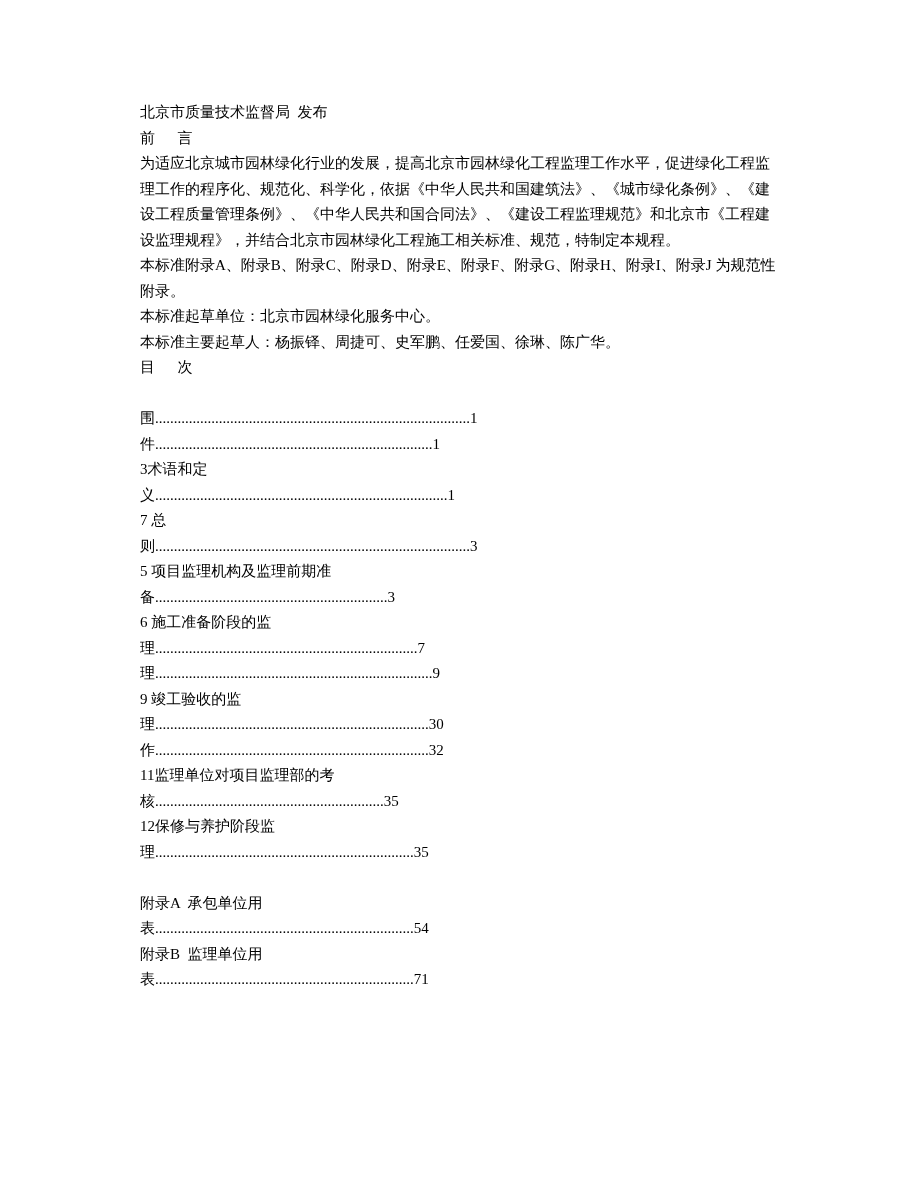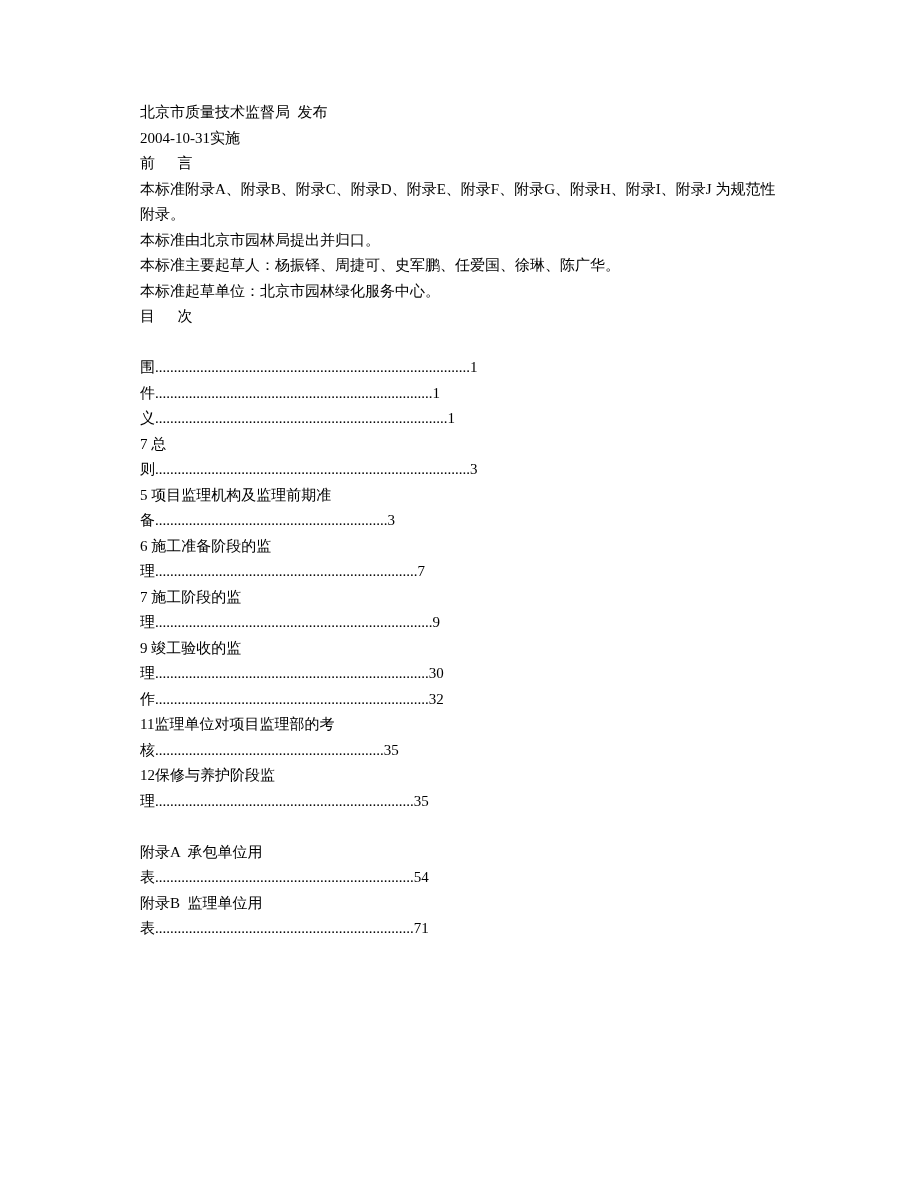"2004-10-31实施" div.line { html: <div>2004-10-31实施</div> -> none }
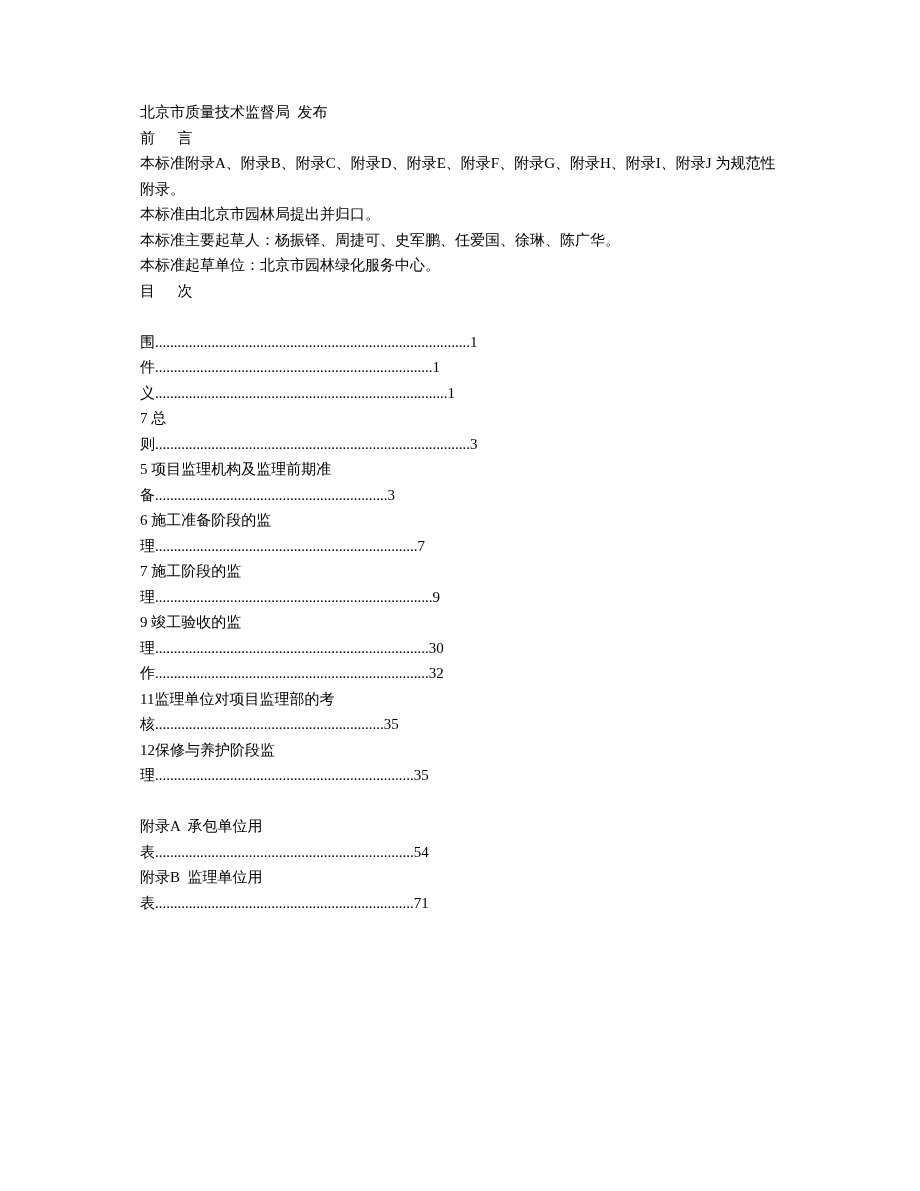"为适应北京城市园林绿化行业的发展，提高北京市园林绿化工程监理工作水平，促进绿化工" div.line { html: none -> <div>为适应北京城市园林绿化行业的发展，提高北京市园林绿化工程监理工作水平，促进绿化工程监理工作的程序化、规范化、科学化，依据《中华人民共和国建筑法》、《城市绿化条例》、《建设工程质量管理条例》、《中华人民共和国合同法》、《建设工程监理规范》和北京市《工程建设监理规程》，并结合北京市园林绿化工程施工相关标准、规范，特制定本规程。</div> }
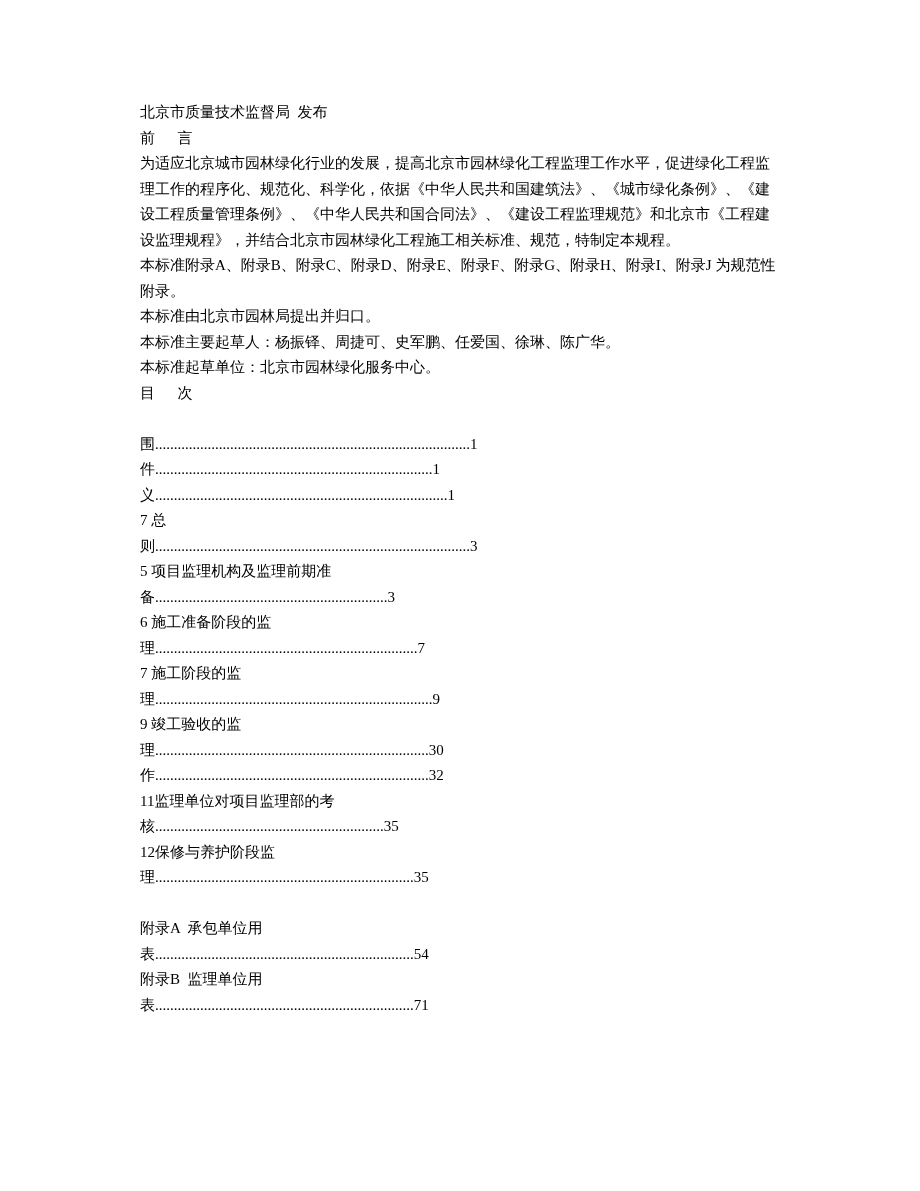"本标准由北京市园林局提出并归口。" div.line { html: <div>本标准由北京市园林局提出并归口。</div> -> none }
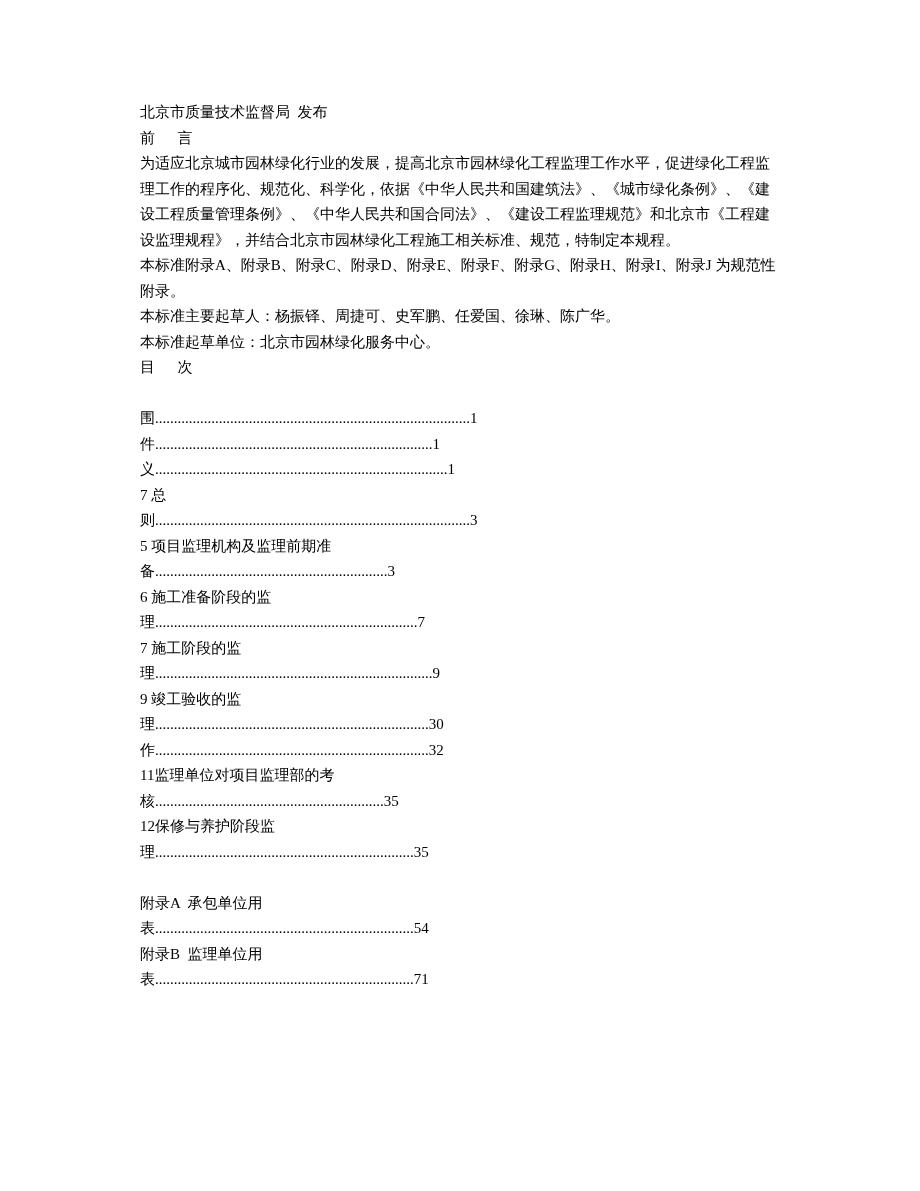"本标准主要起草人：杨振铎、周捷可、史军鹏、任爱国、徐琳、陈广华。" div.line { order: before "本标准起草单位：北京市园林绿化服务中心。" -> after "本标准起草单位：北京市园林绿化服务中心。" }
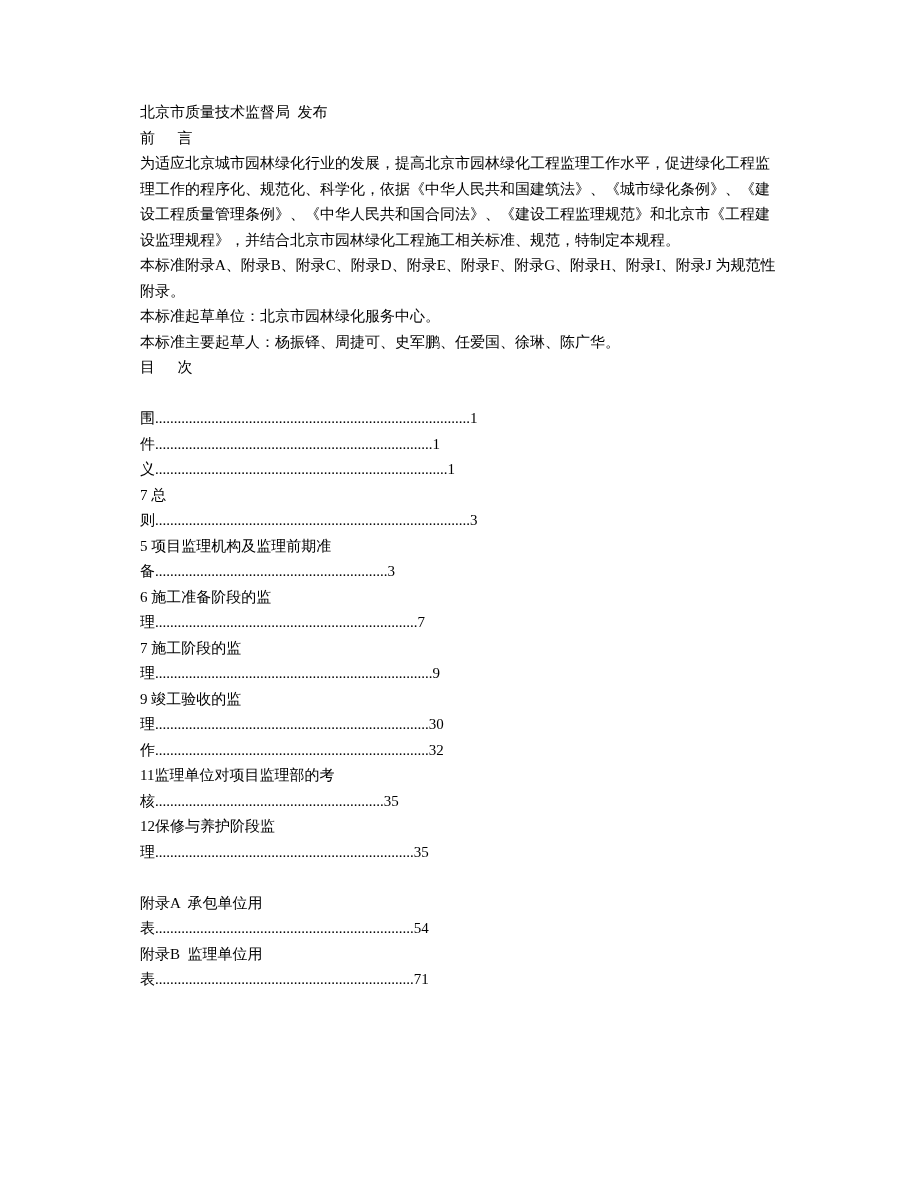"3术语和定" div.line { html: none -> <div>3术语和定</div> }
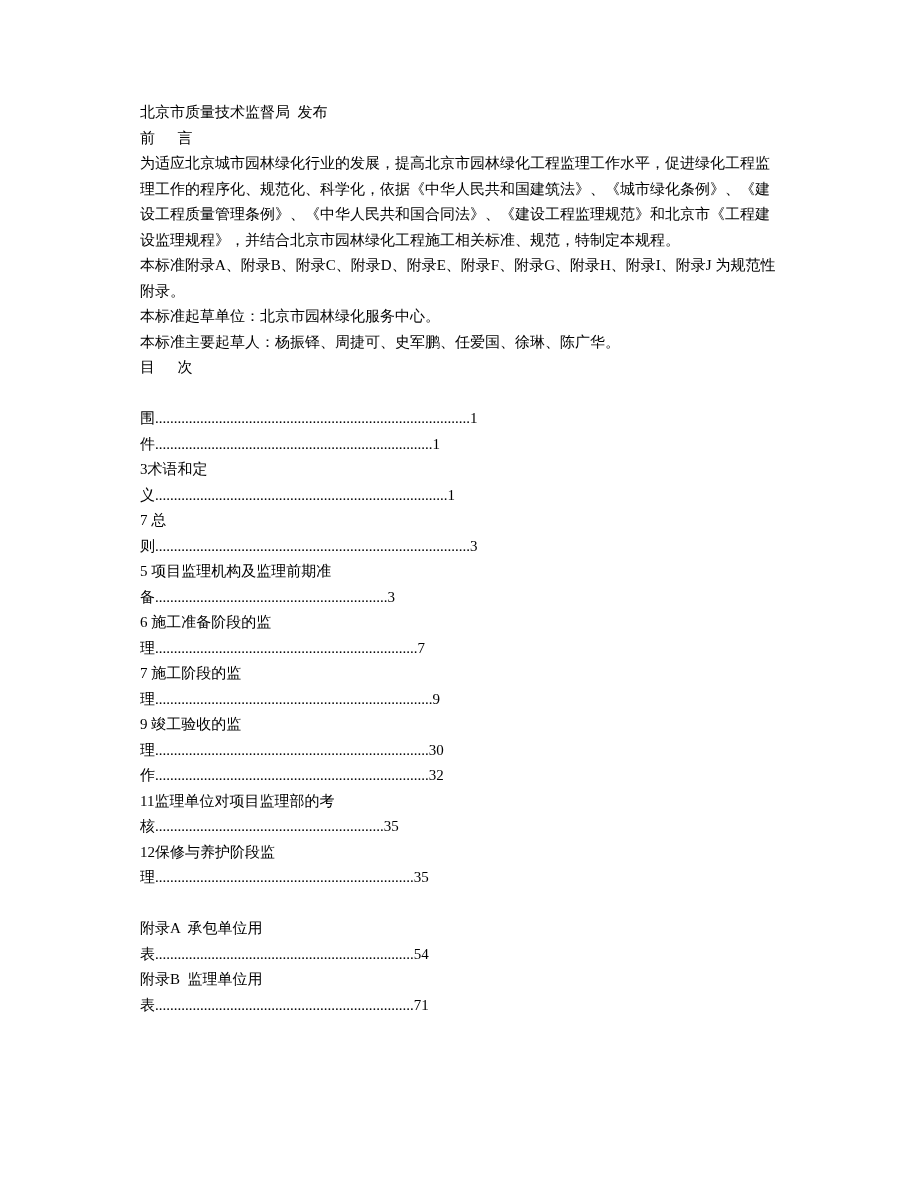"7 施工阶段的监" div.line { html: <div>7 施工阶段的监</div> -> none }
